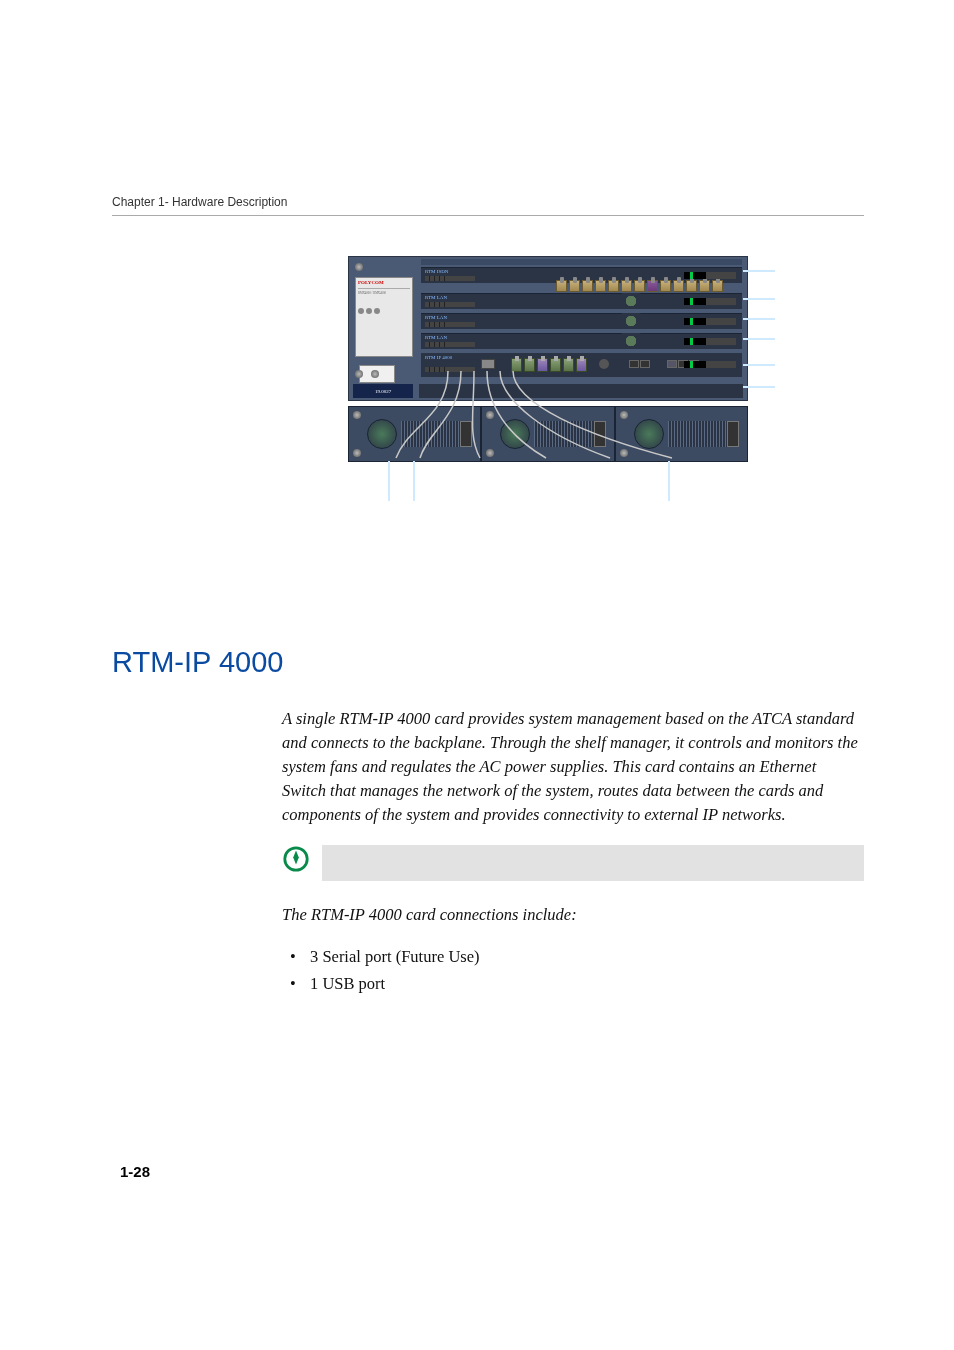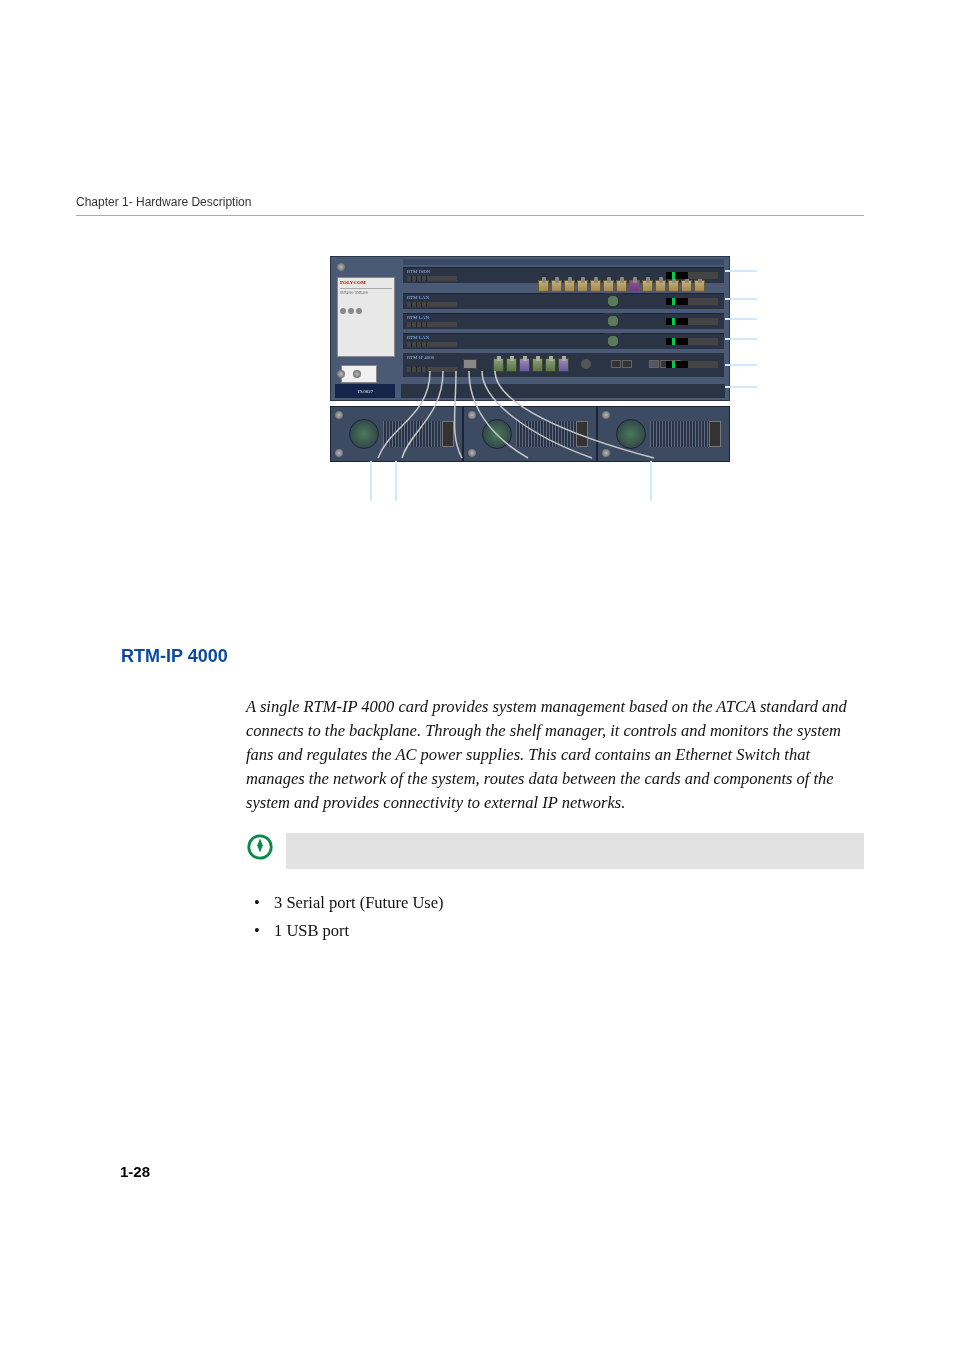"Chapter 1- Hardware Description" .page { padding: 195px 90px 0 76px -> 195px 90px 0 112px }
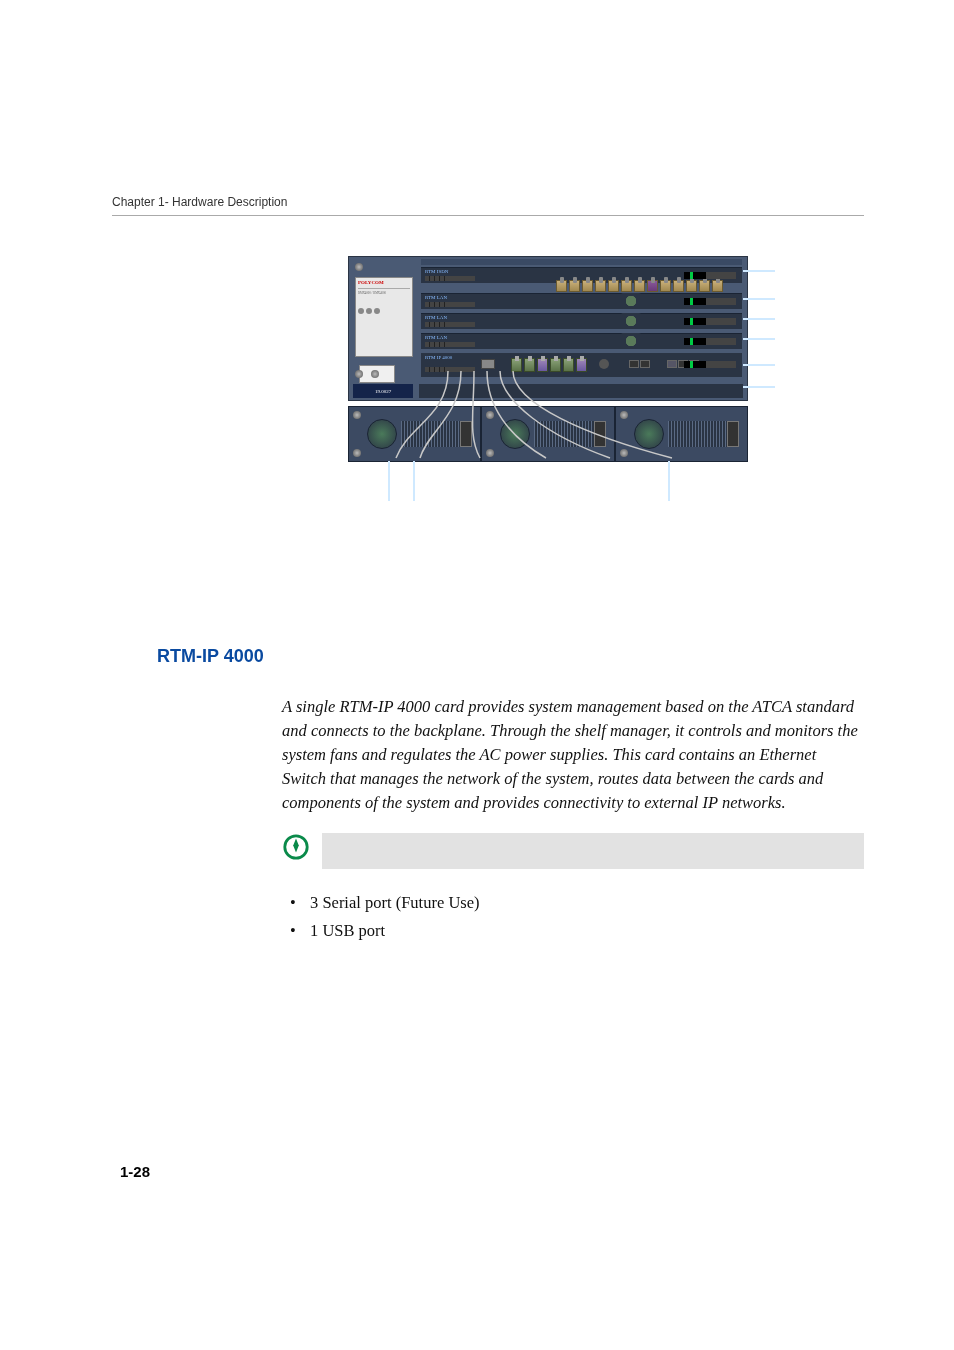"RTM-IP 4000" .section-heading { font-size: 18px -> 29px; font-weight: bold -> normal; margin-left: 45px -> none }
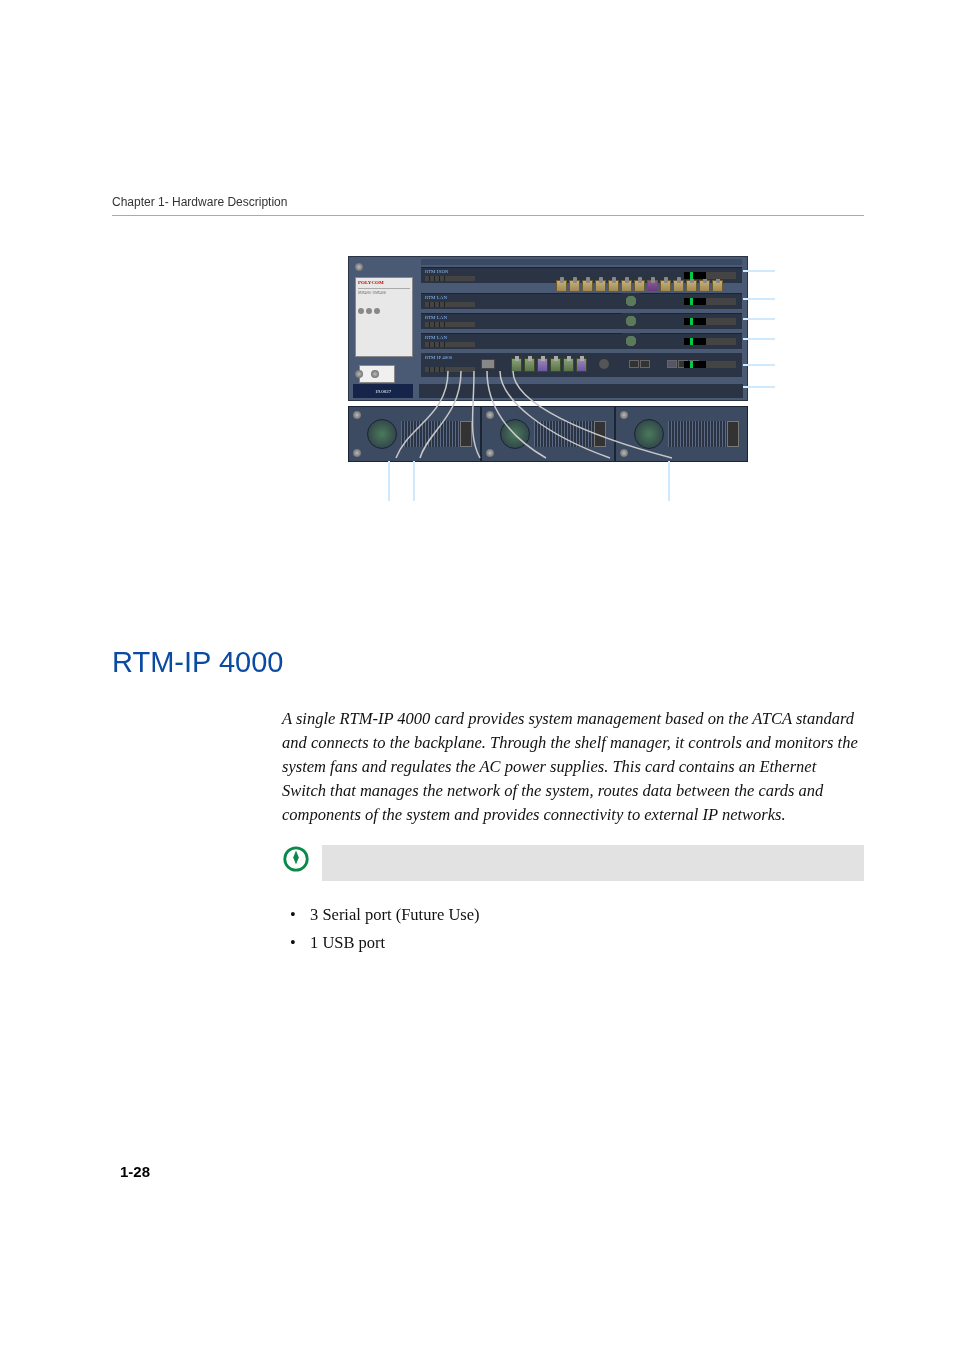"The RTM-IP 4000 card connections" p { html: none -> <p>The RTM-IP 4000 card connections include:</p> }
